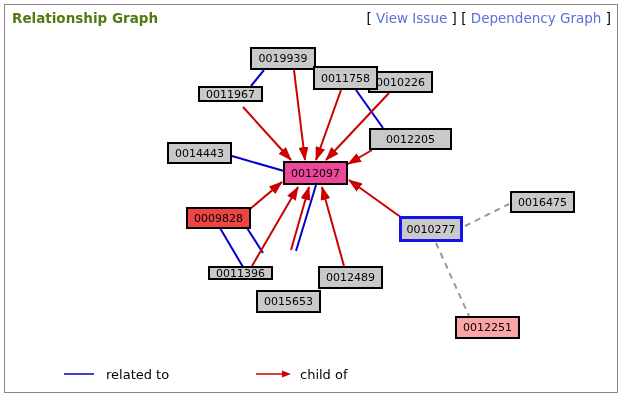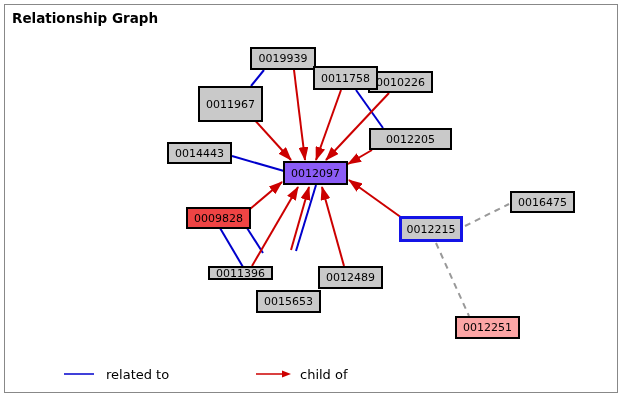"Relationship Graph" .page-title { color: #000000 -> #4d7c0f }
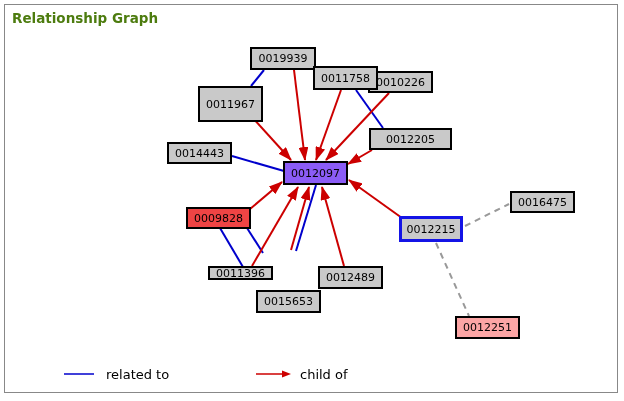"[ View Issue ] [" div.header-links { html: none -> <div> <span>[</span> <a>View Issue</a> <span>]</span> <span>[</span> <a>Dependency Graph</a> <span>]</span> </div> }
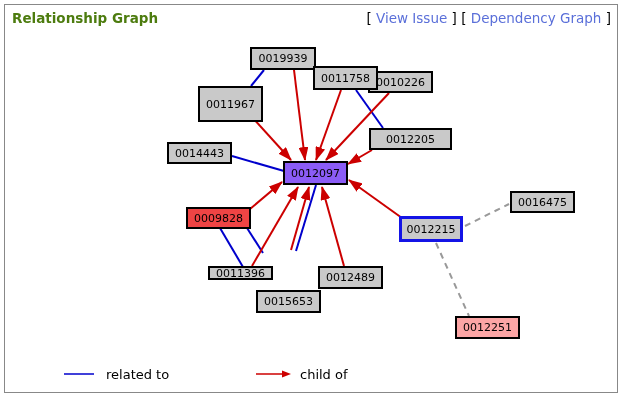"0011967" div.node { height: 36px -> 16px }
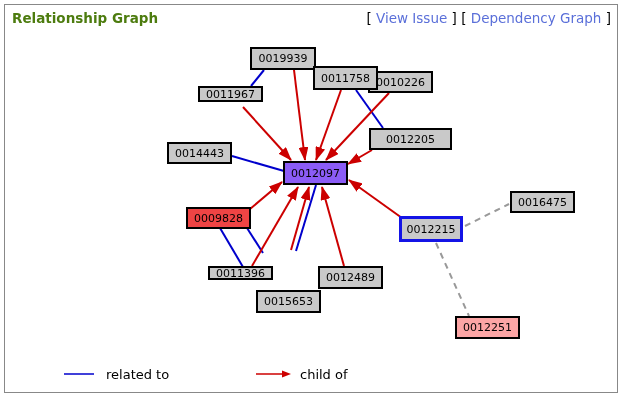"0012097" div.node { background: #8b5cf6 -> #ec4899 }
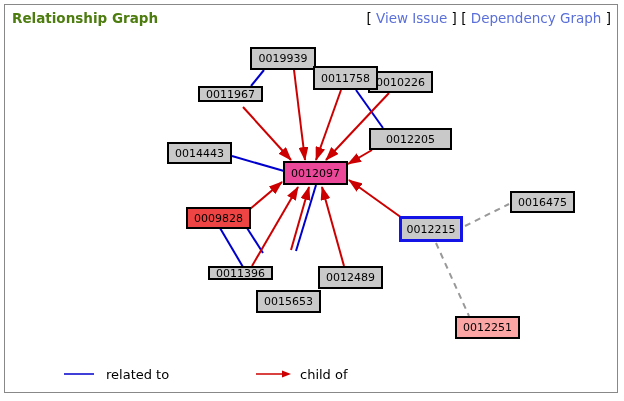"0012215" div.node { text: 0012215 -> 0010277 }
